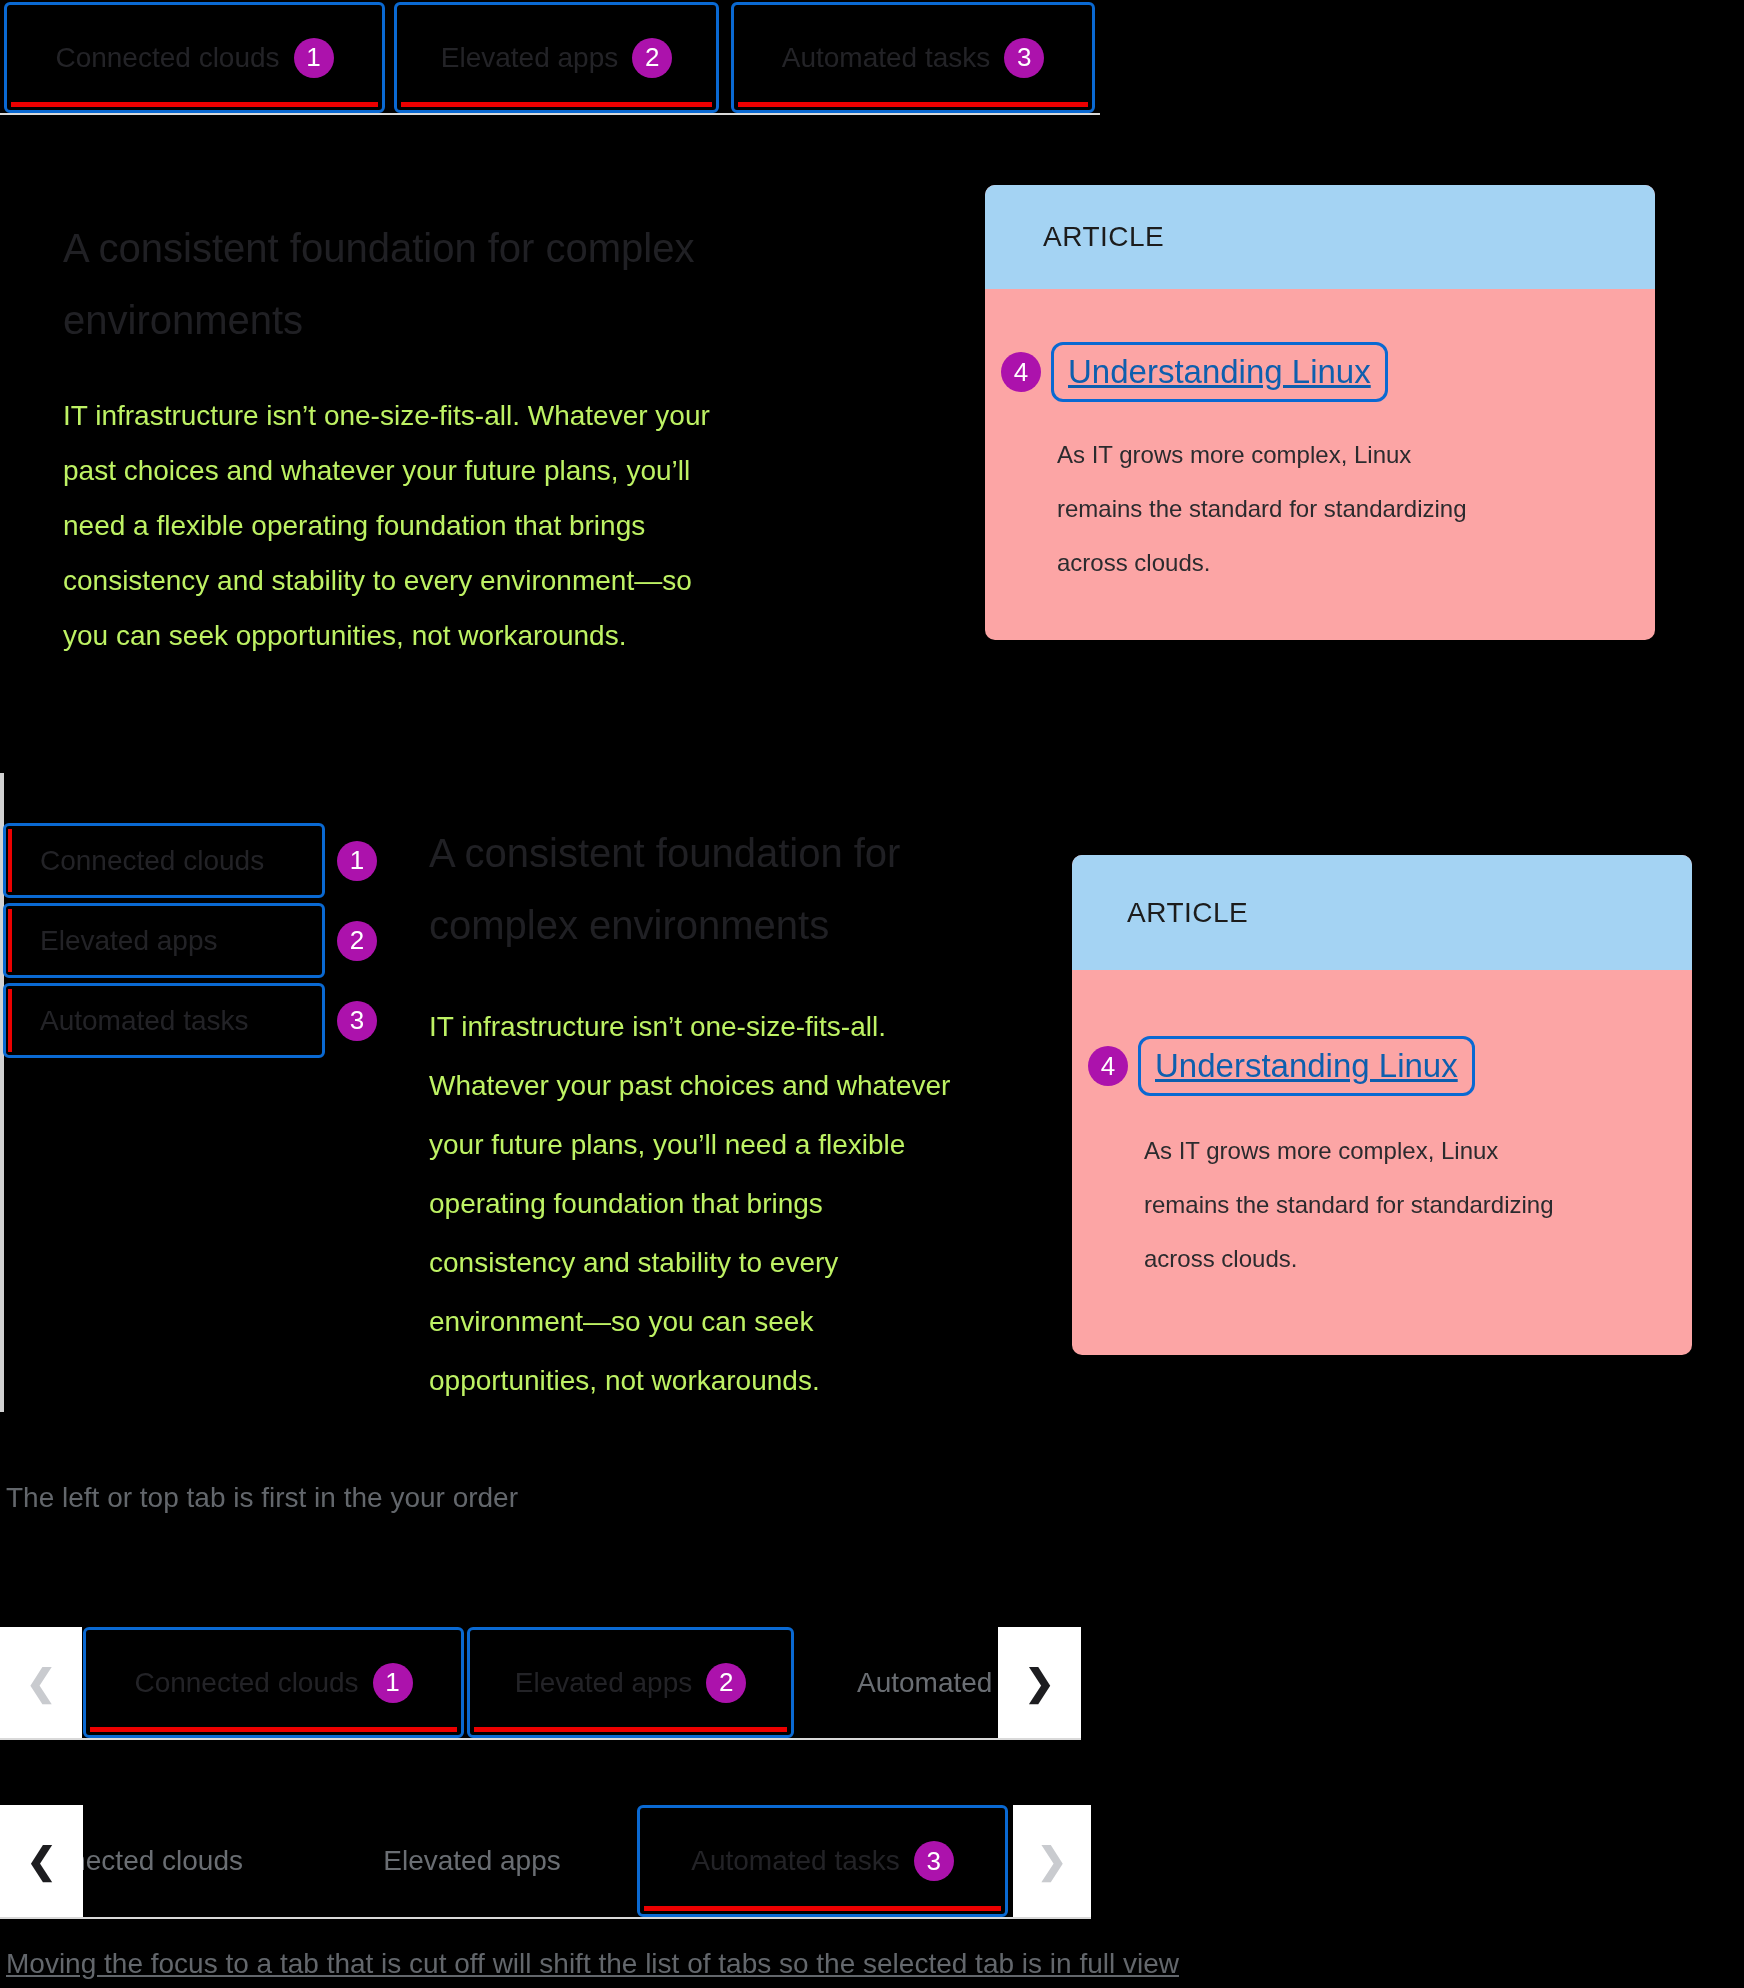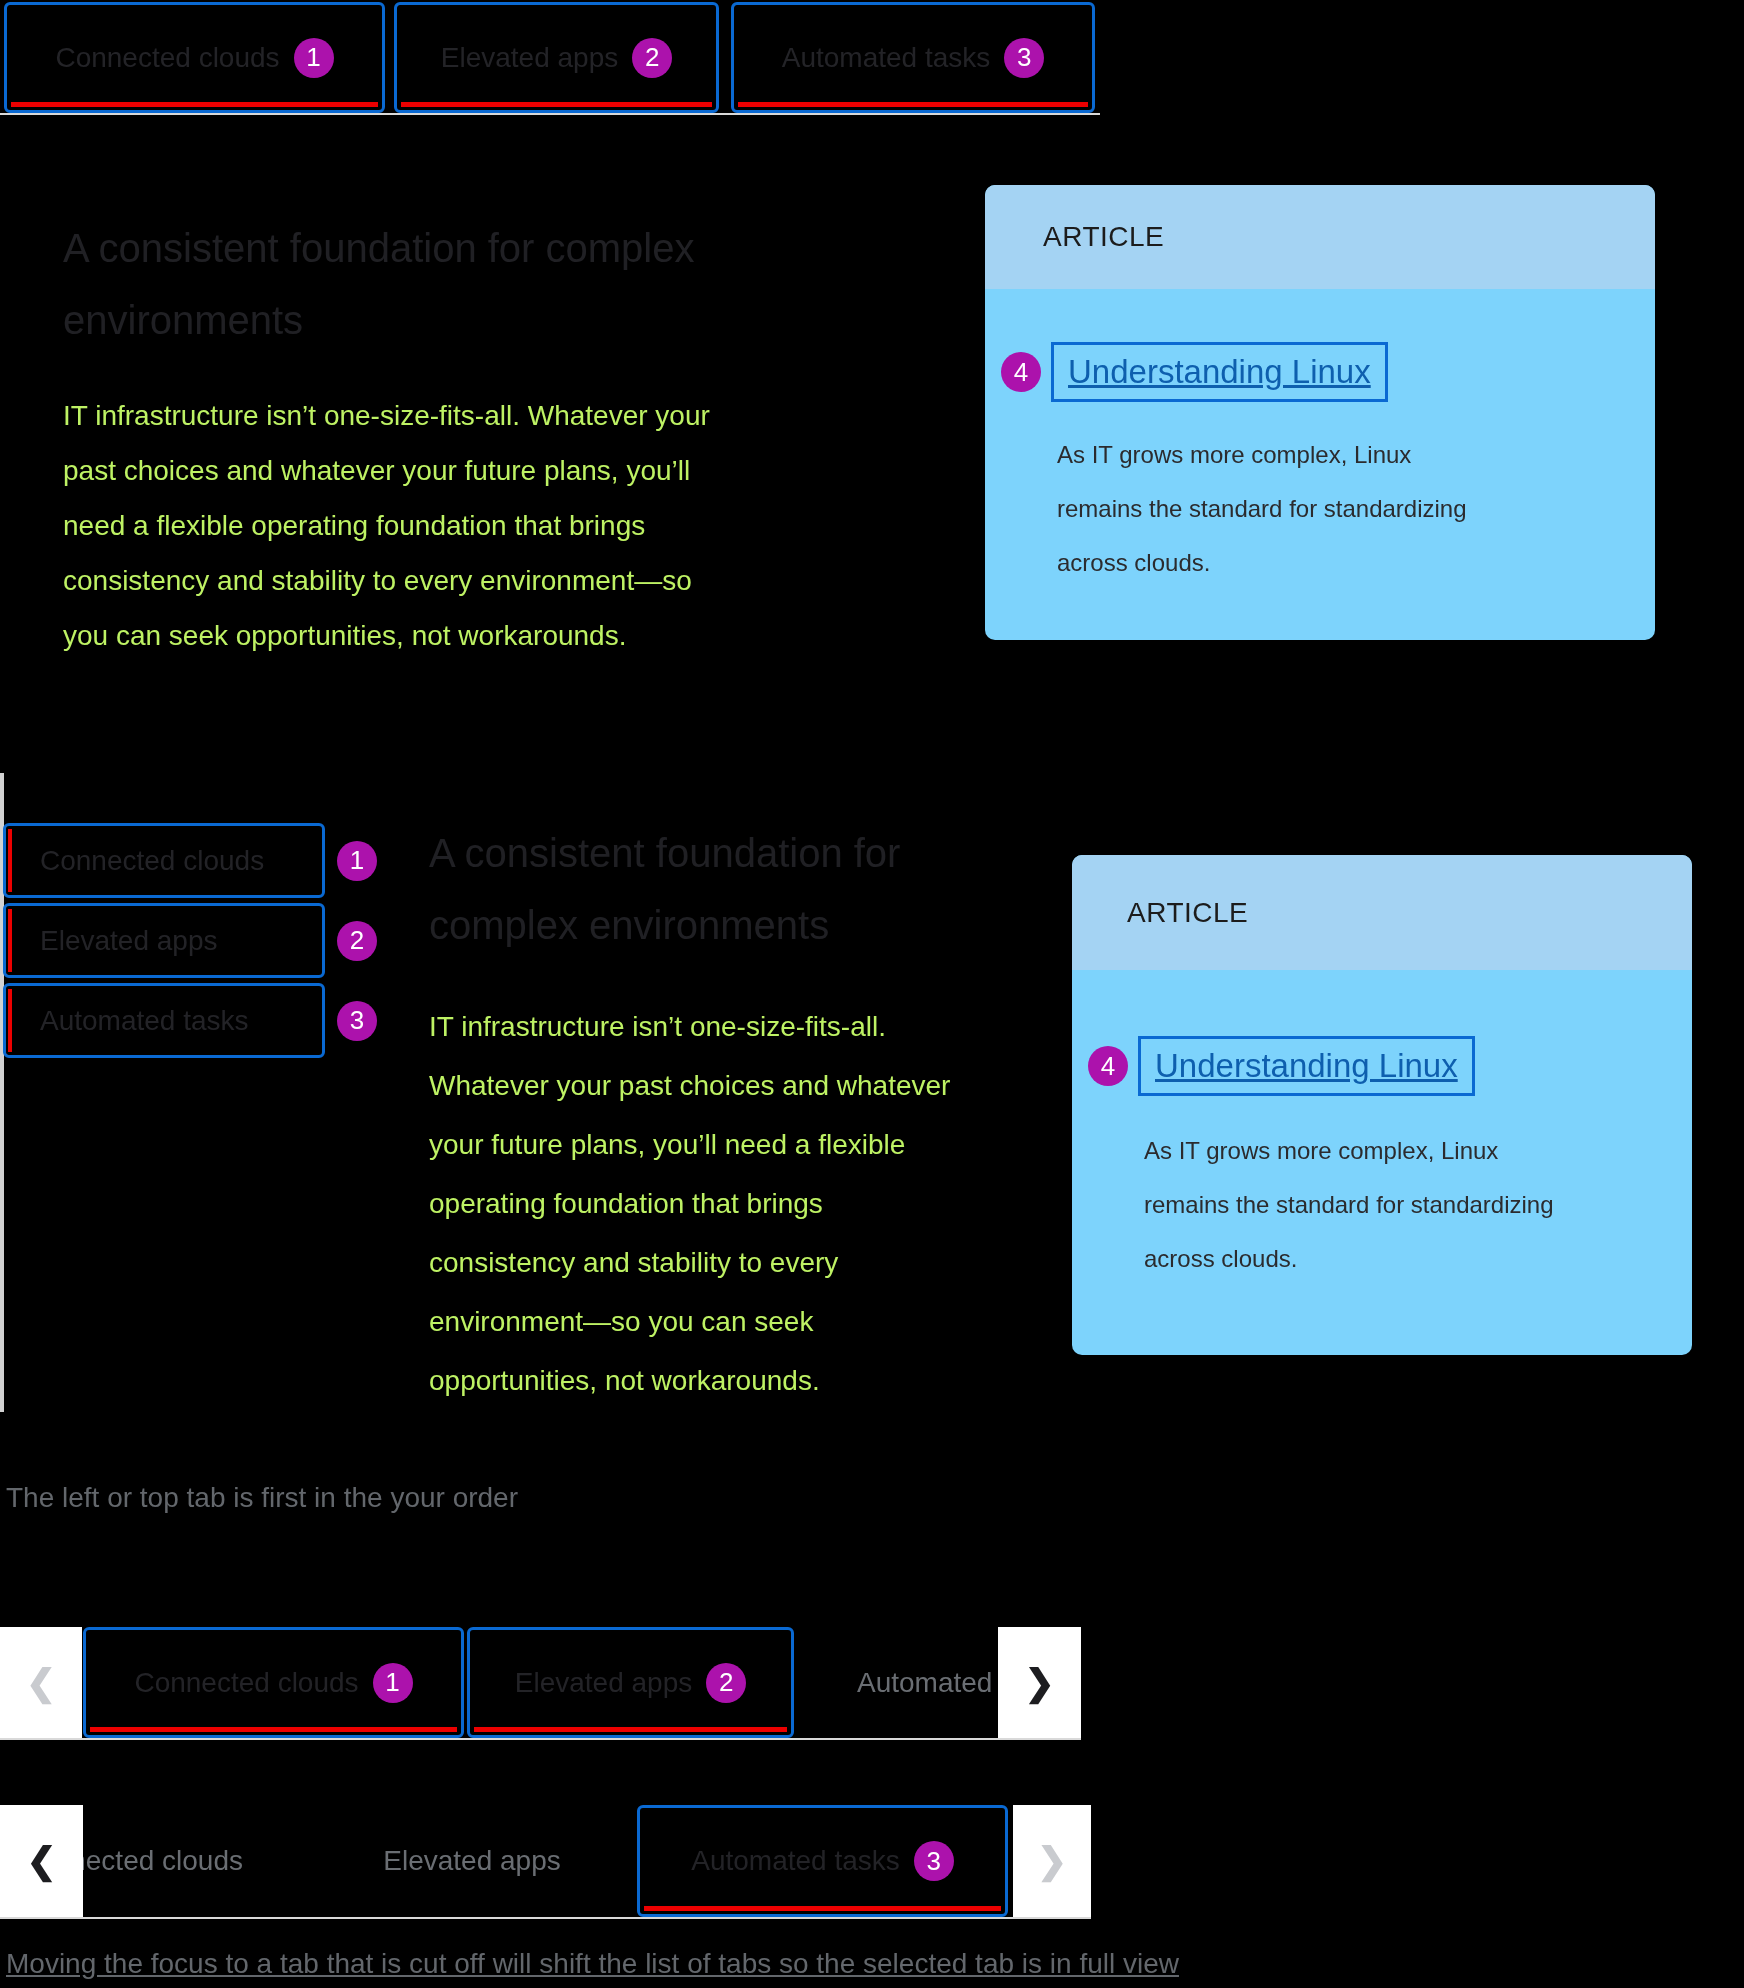"ARTICLE" .card { background: #7dd3fc -> #fca5a5 }
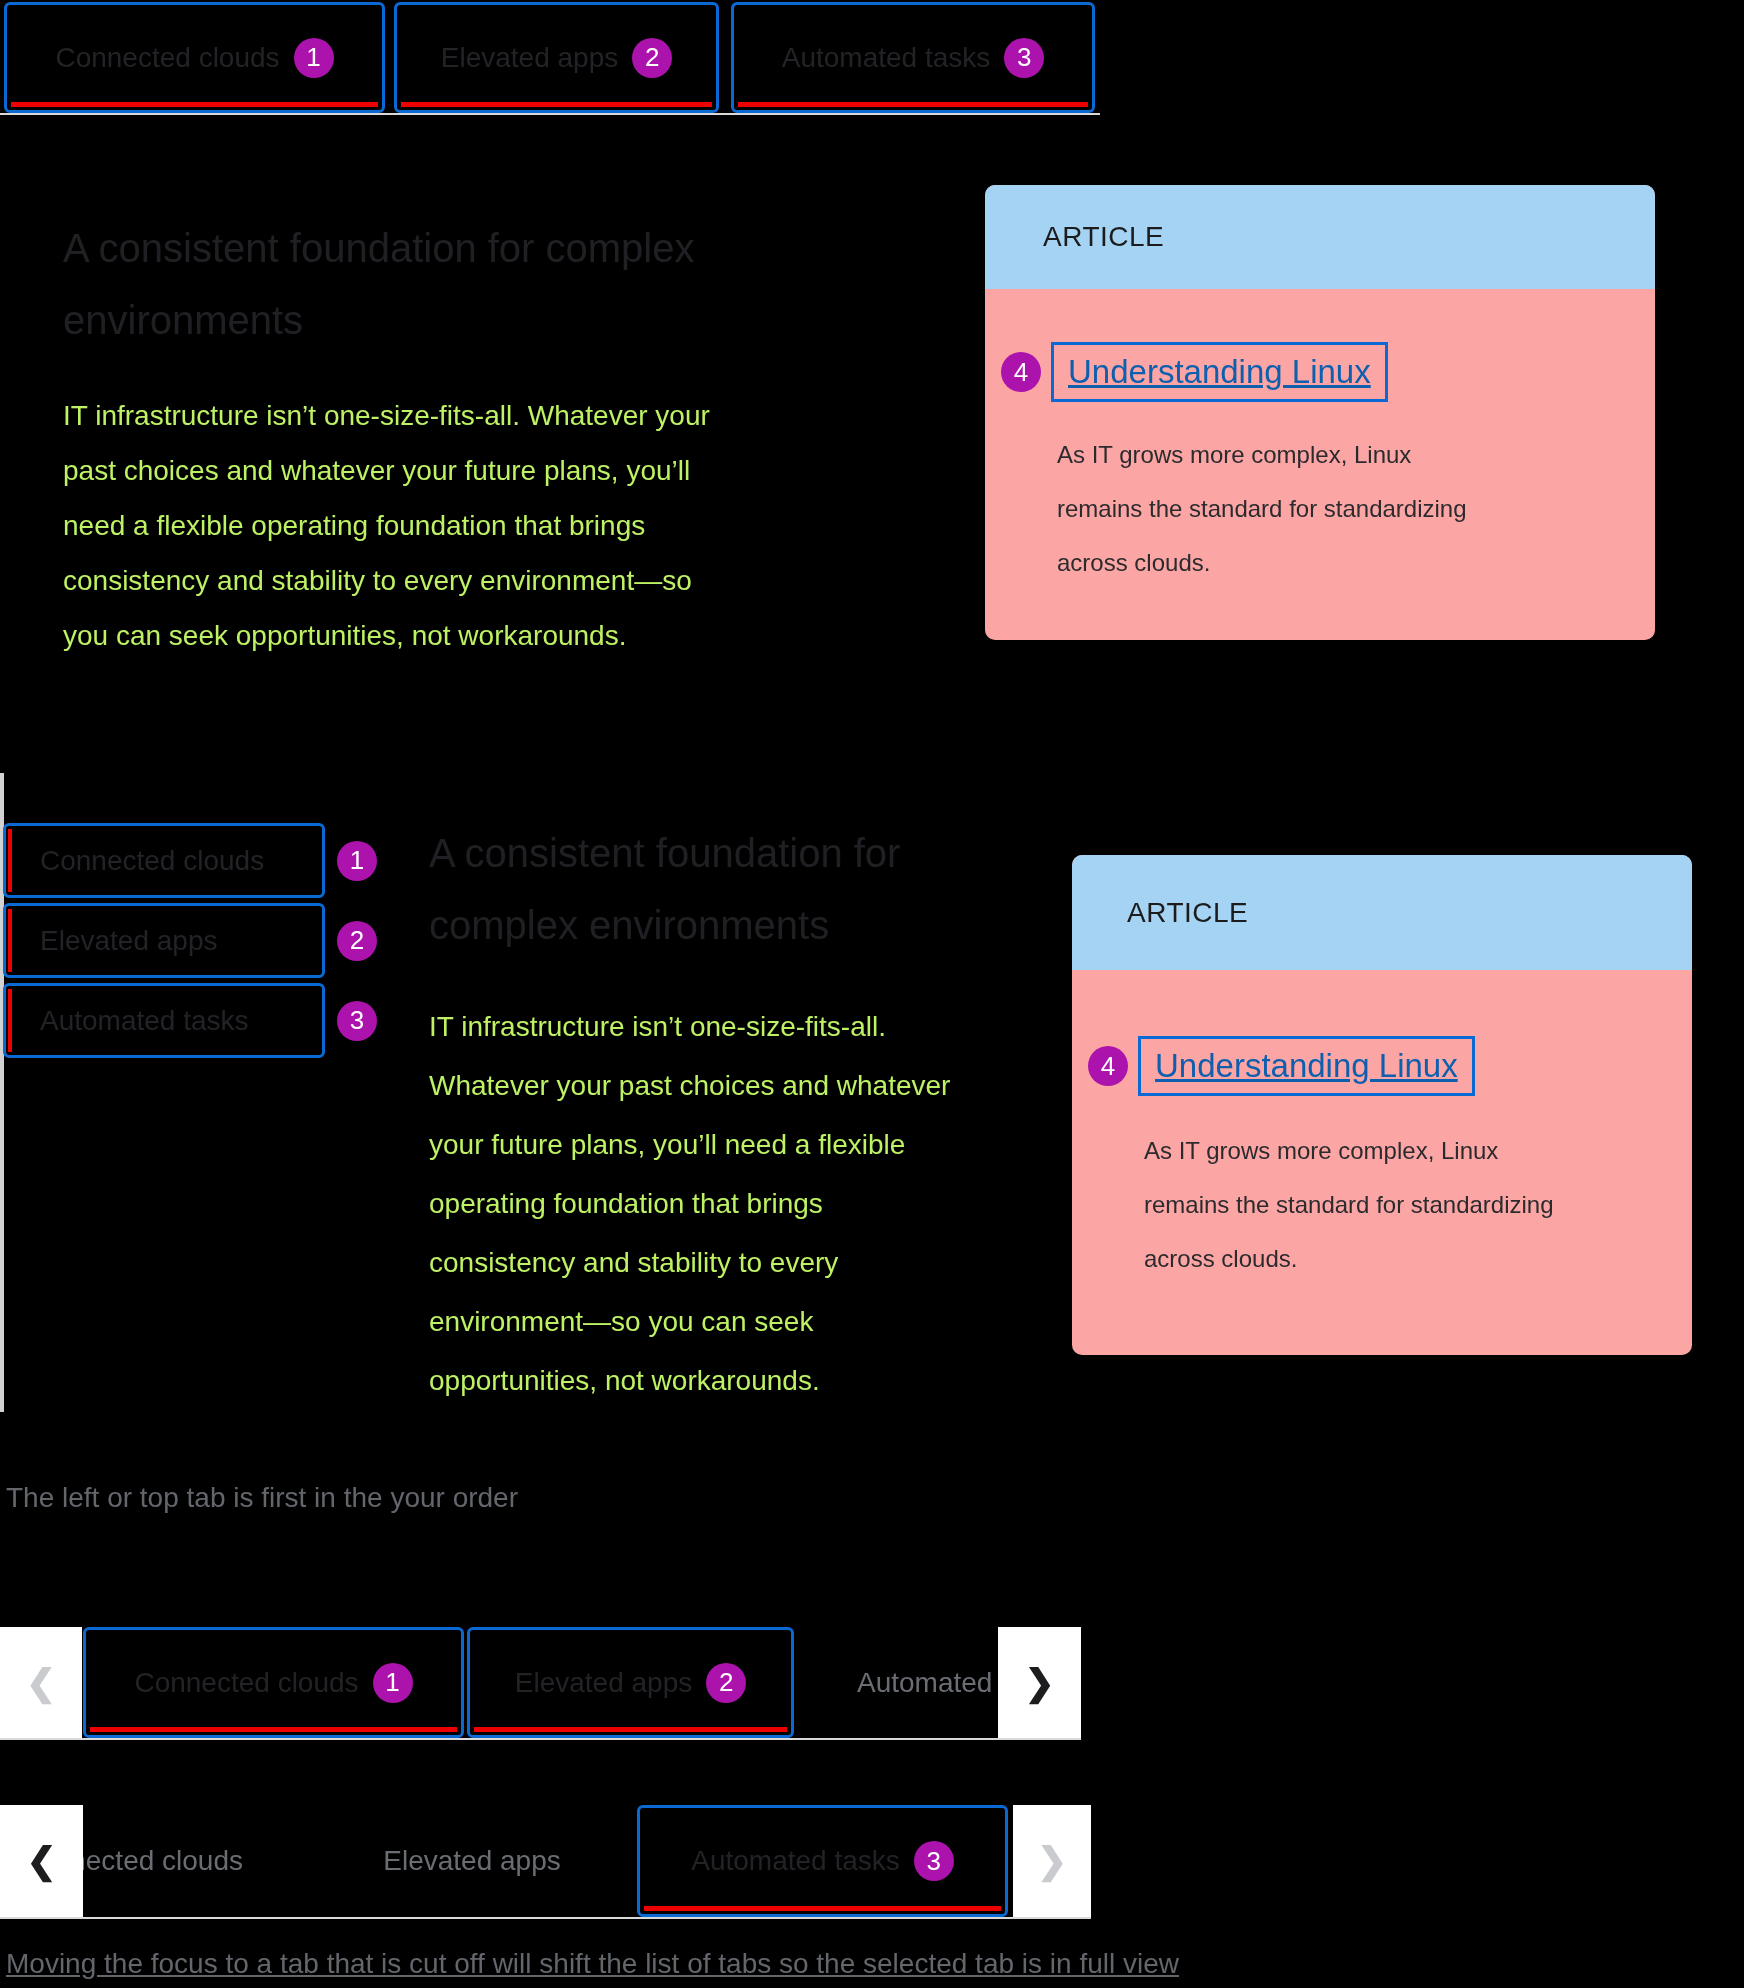"Understanding Linux" .link-box { border-radius: 0 -> 12px }
